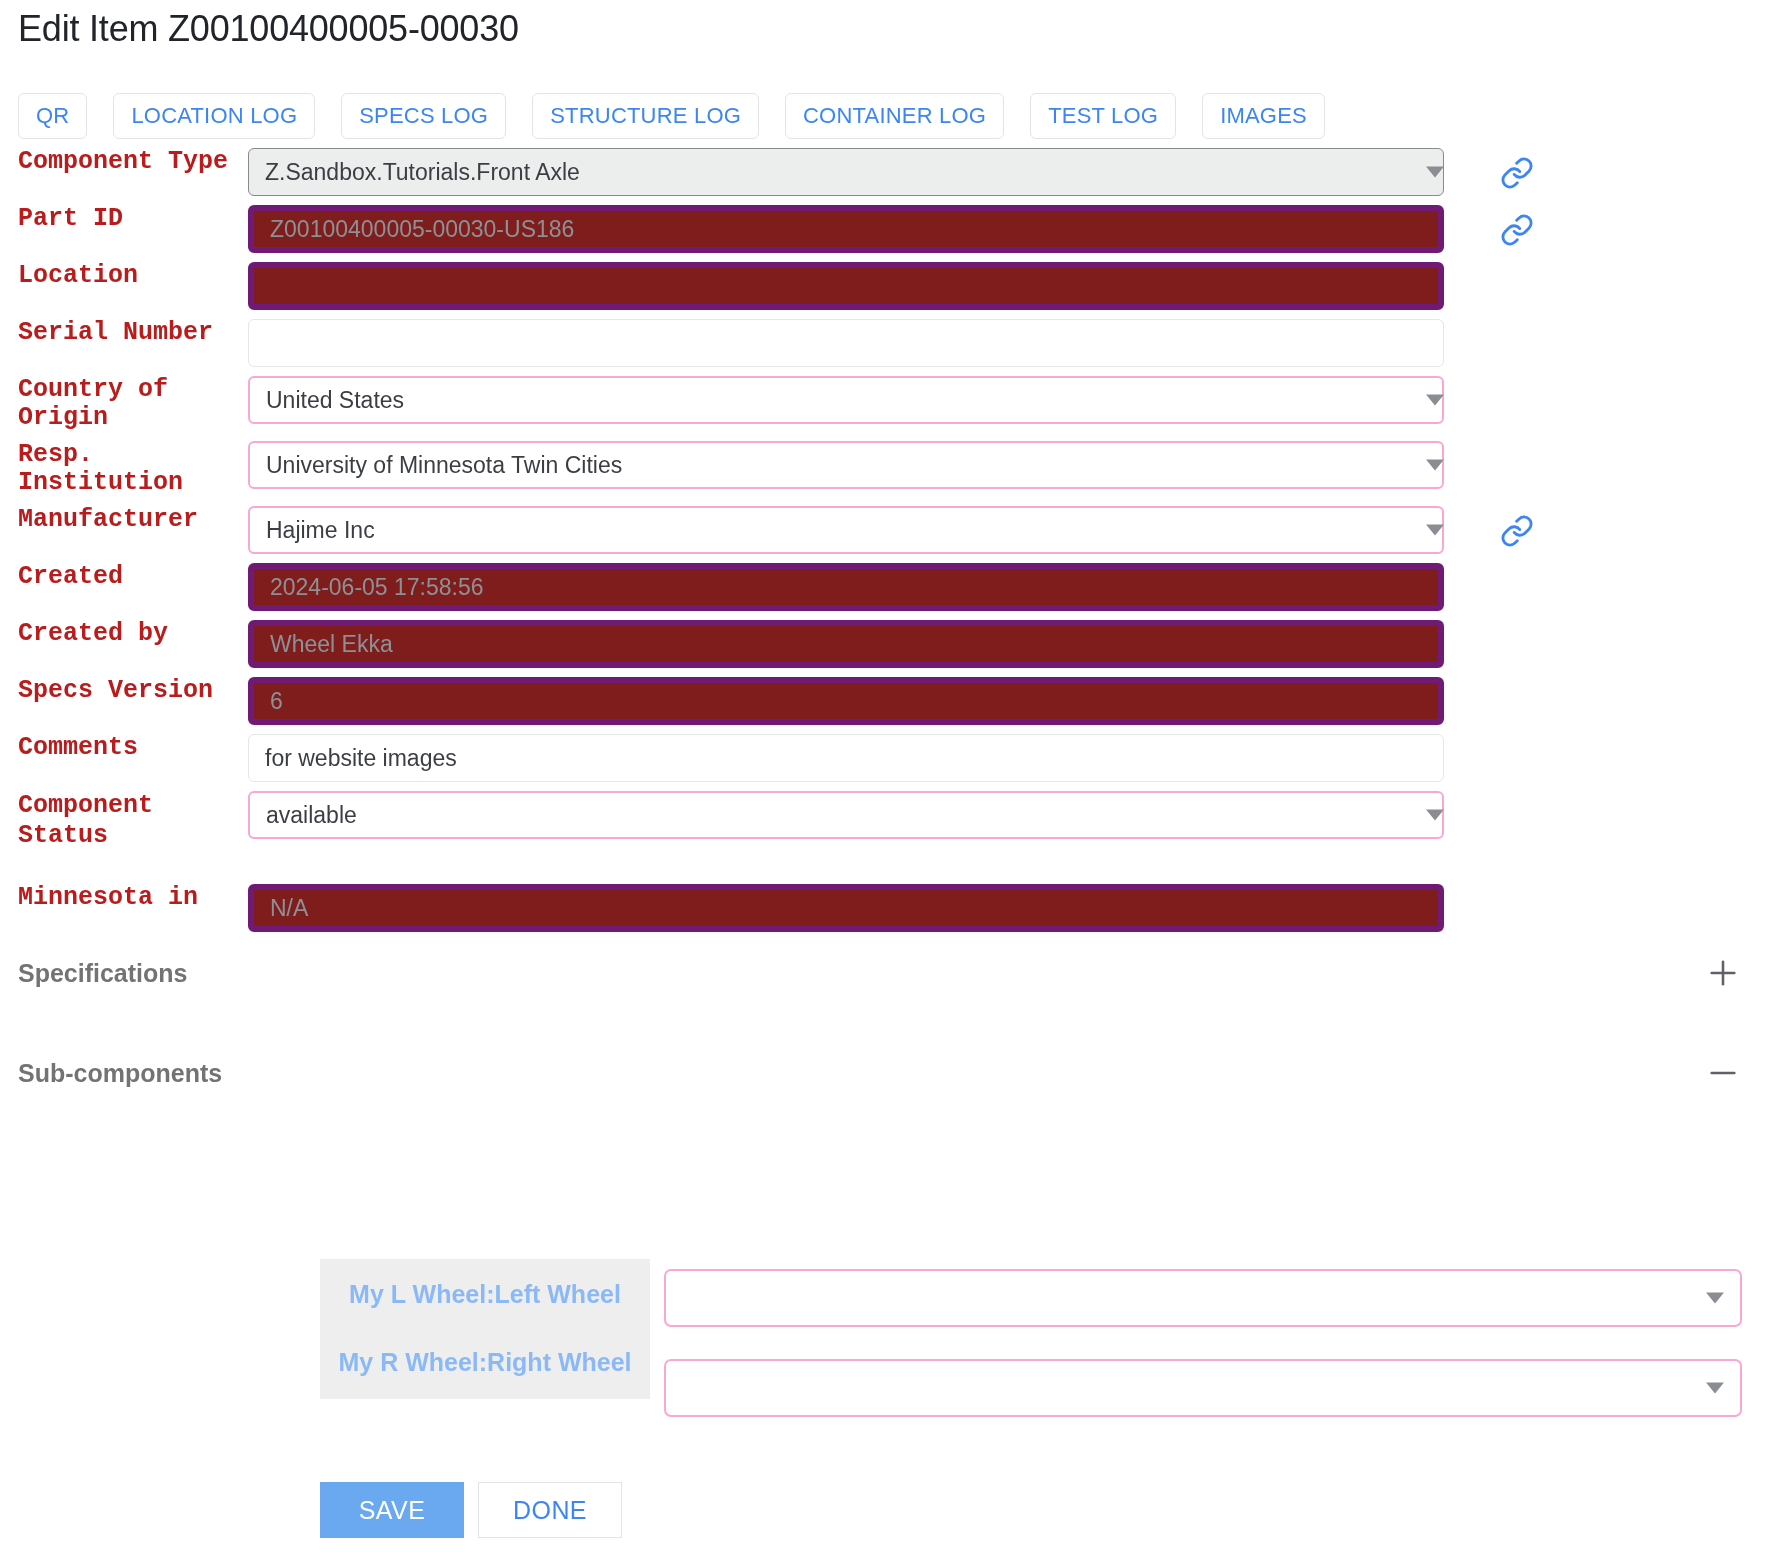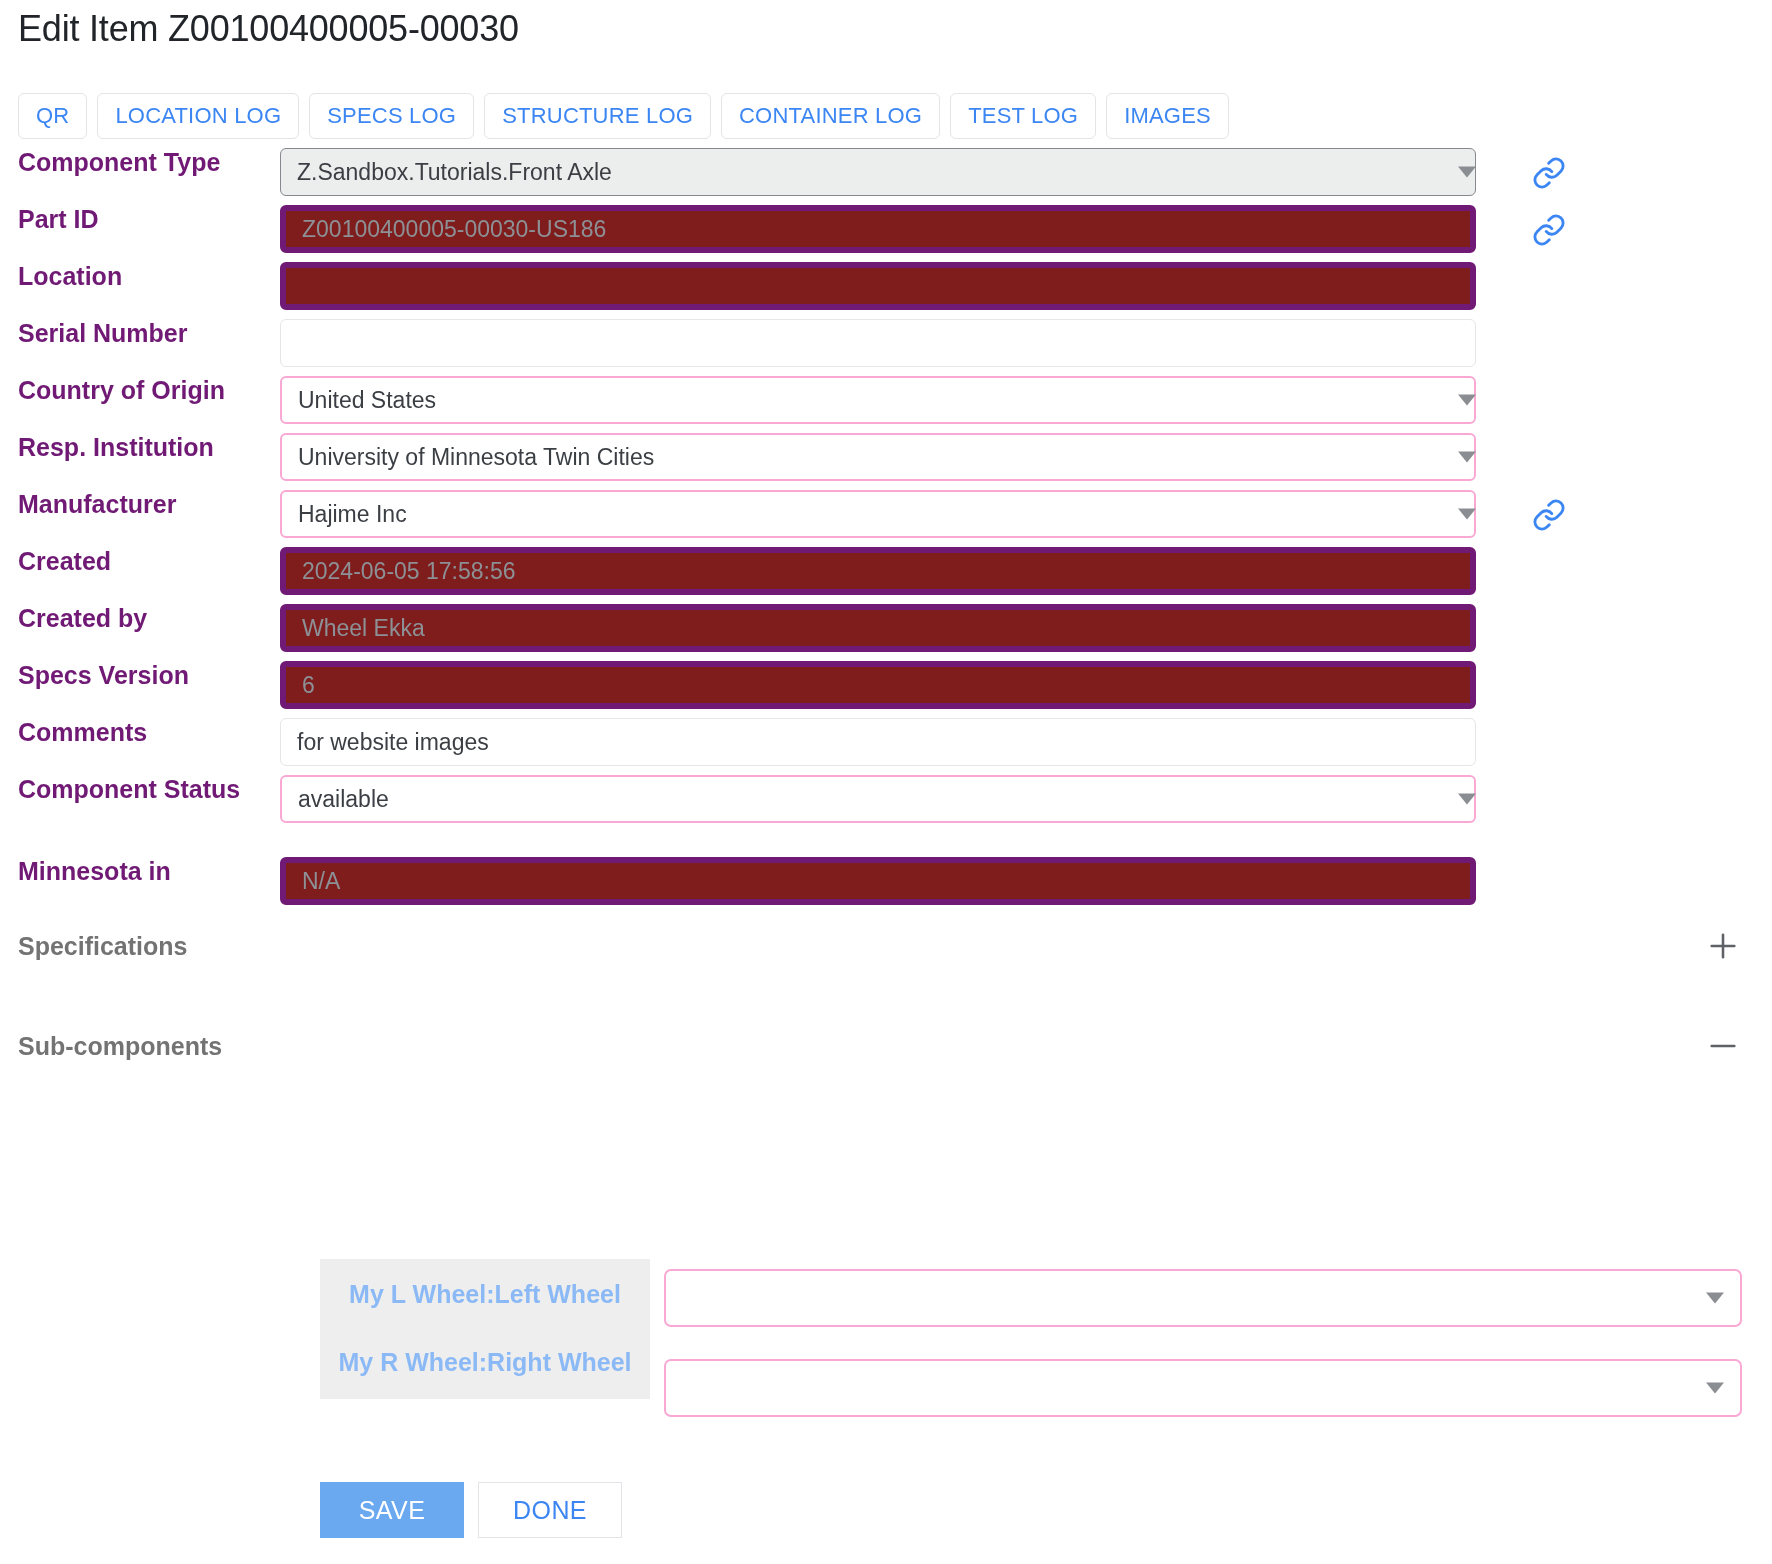"QR" .tabbar { gap: 10px -> 26px }
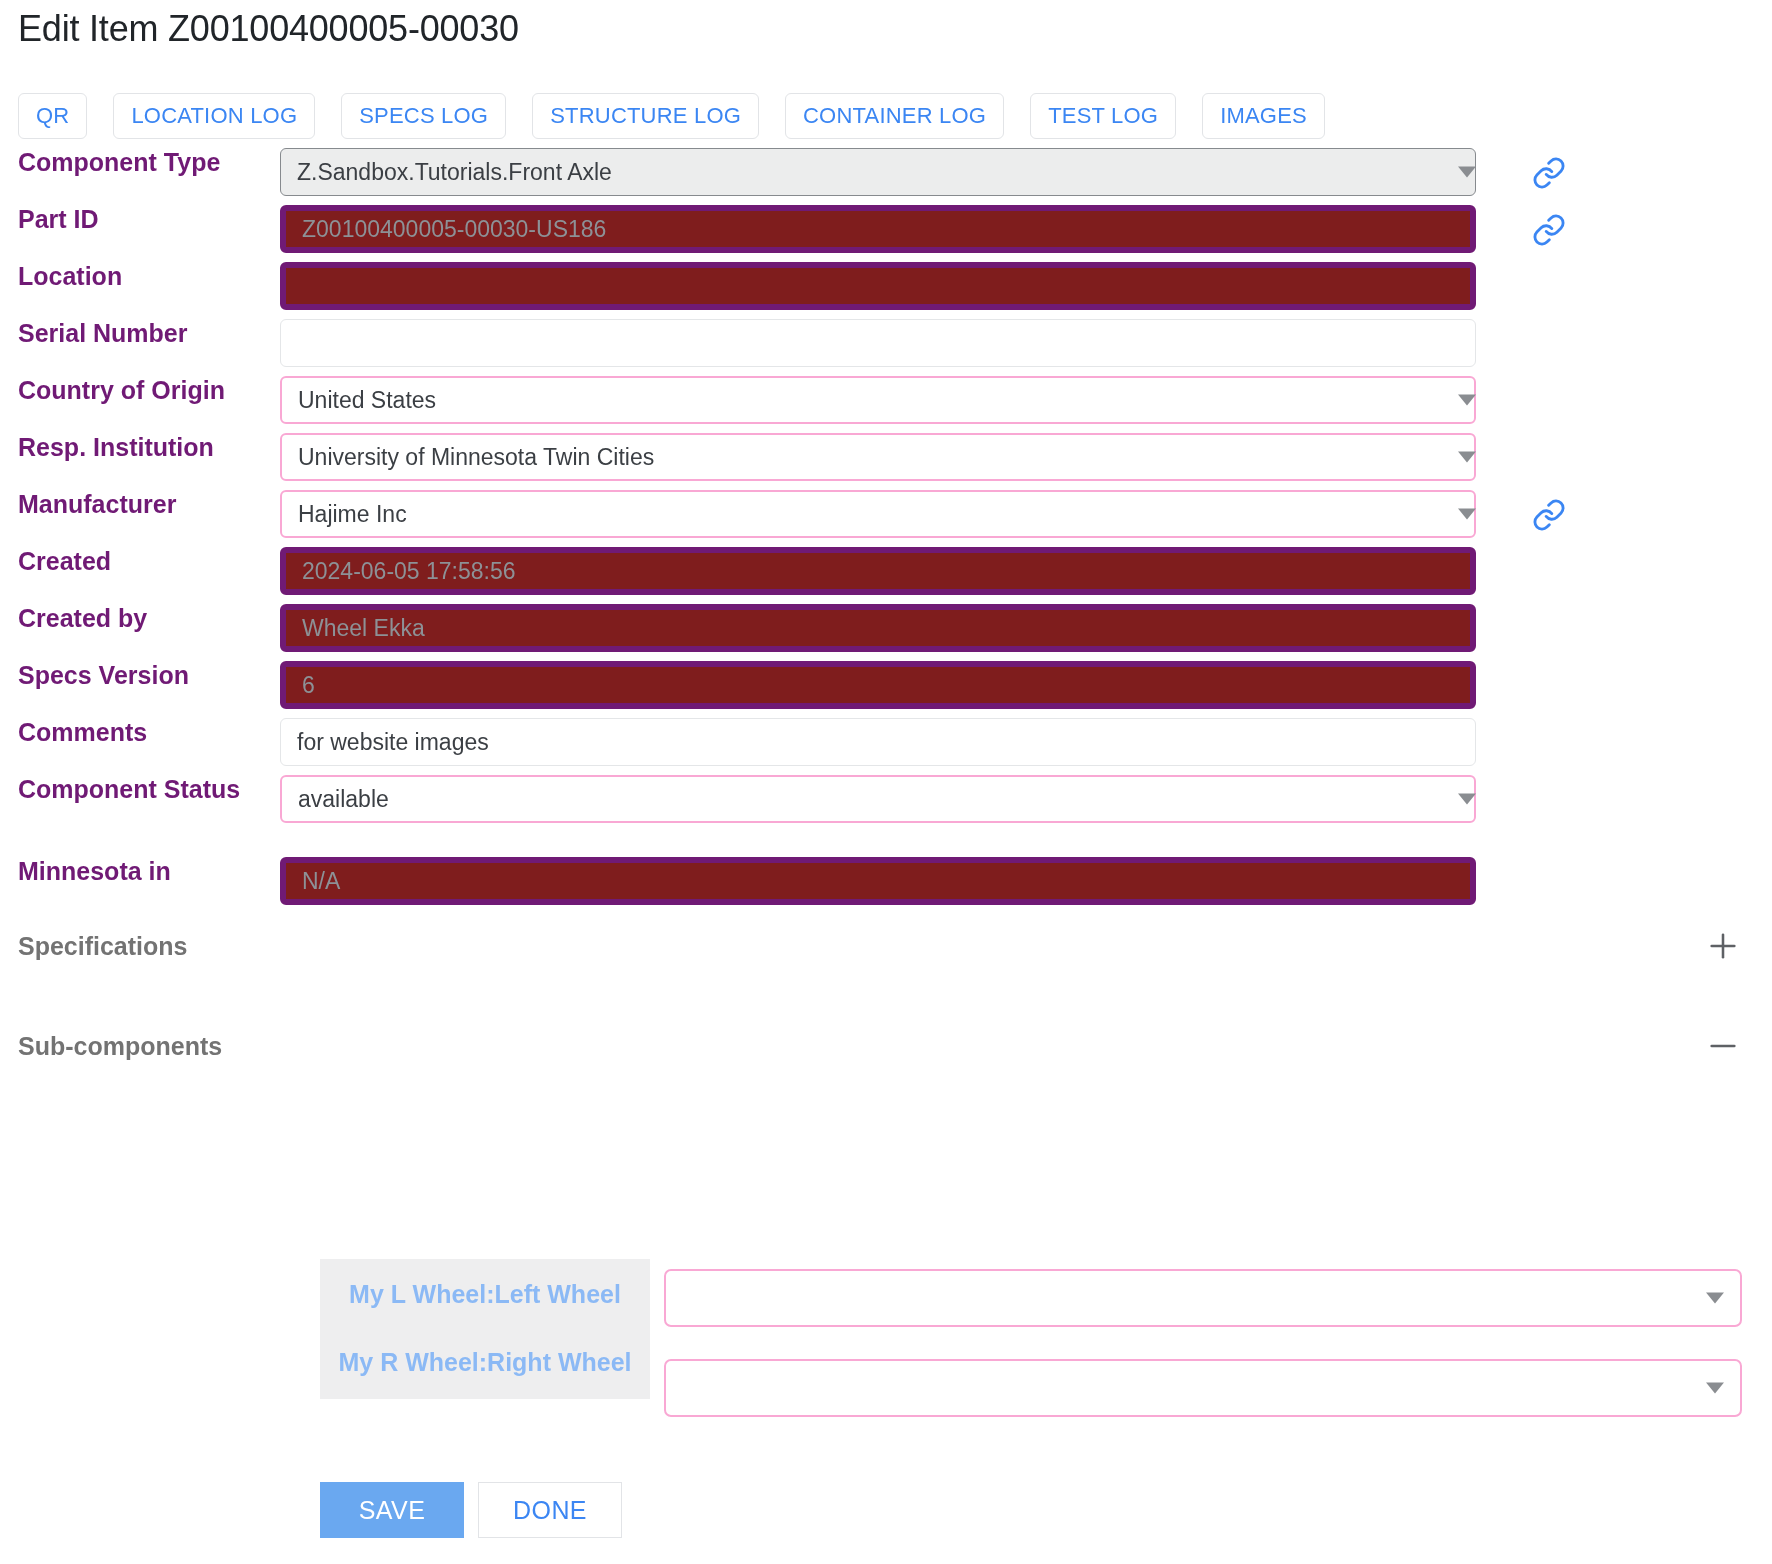"Component Type" .lbl { color: #701a75 -> #b91c1c; font-family: none -> Liberation Mono, monospace; width: 280px -> 248px }
